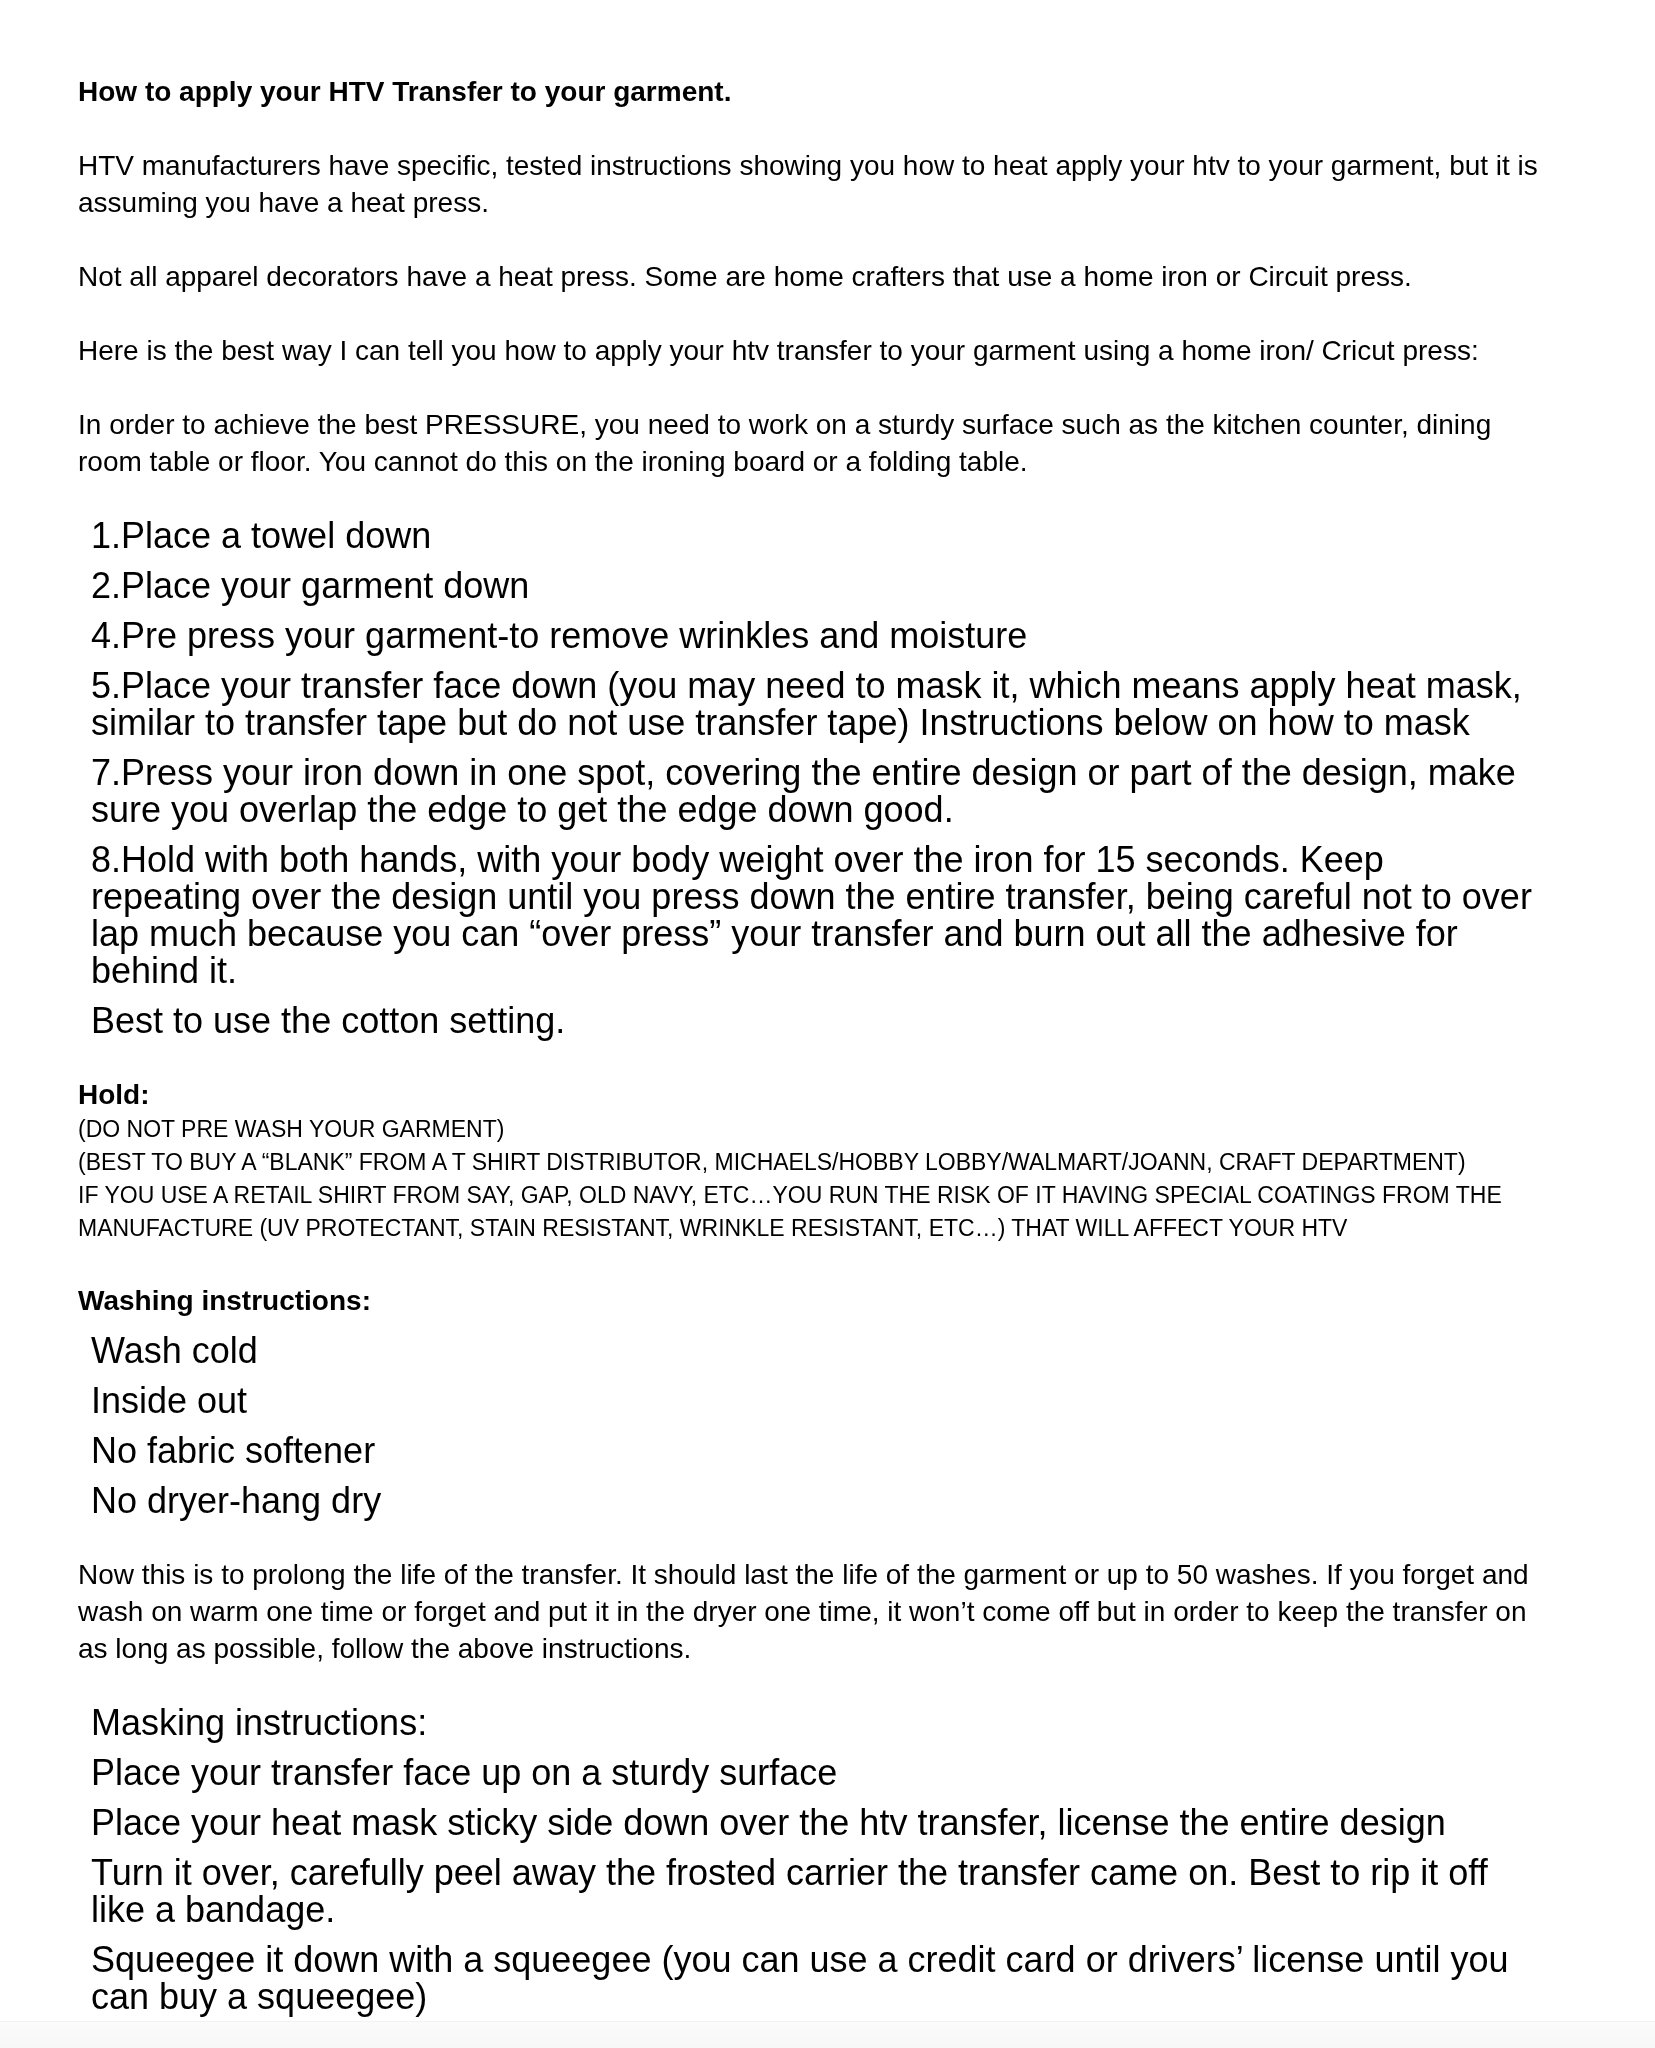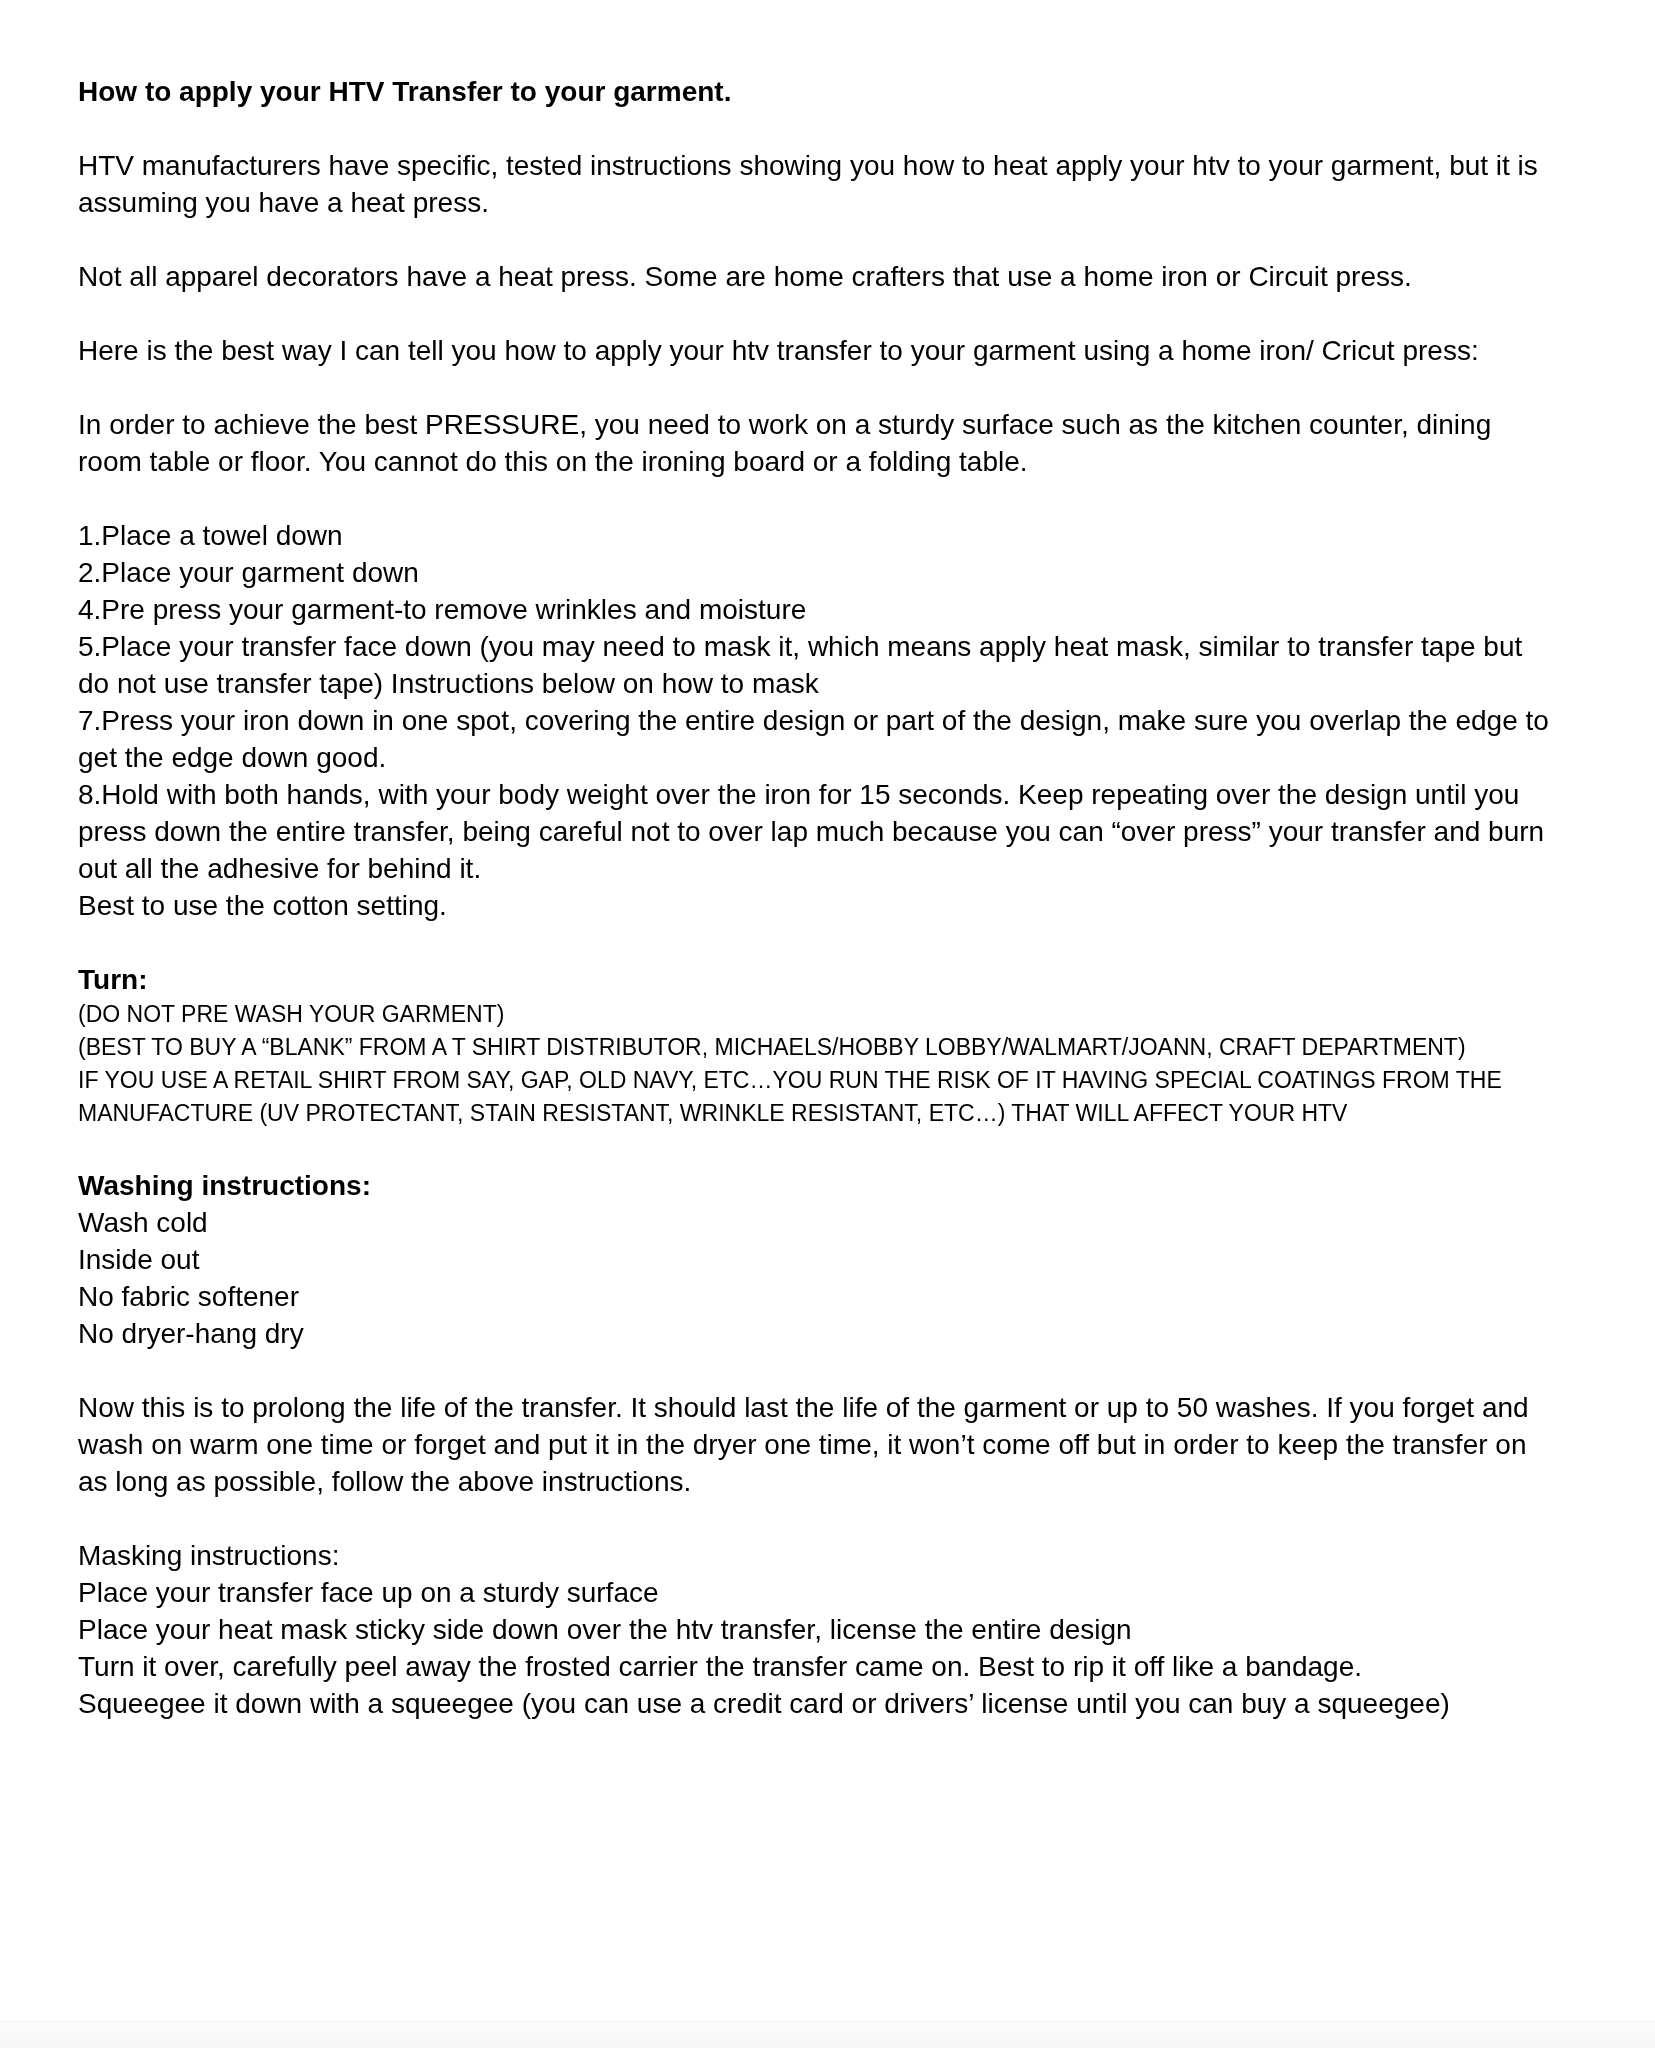"1.Place a towel down" .line { font-size: 28px -> 36px; margin: 0 -> 13px }
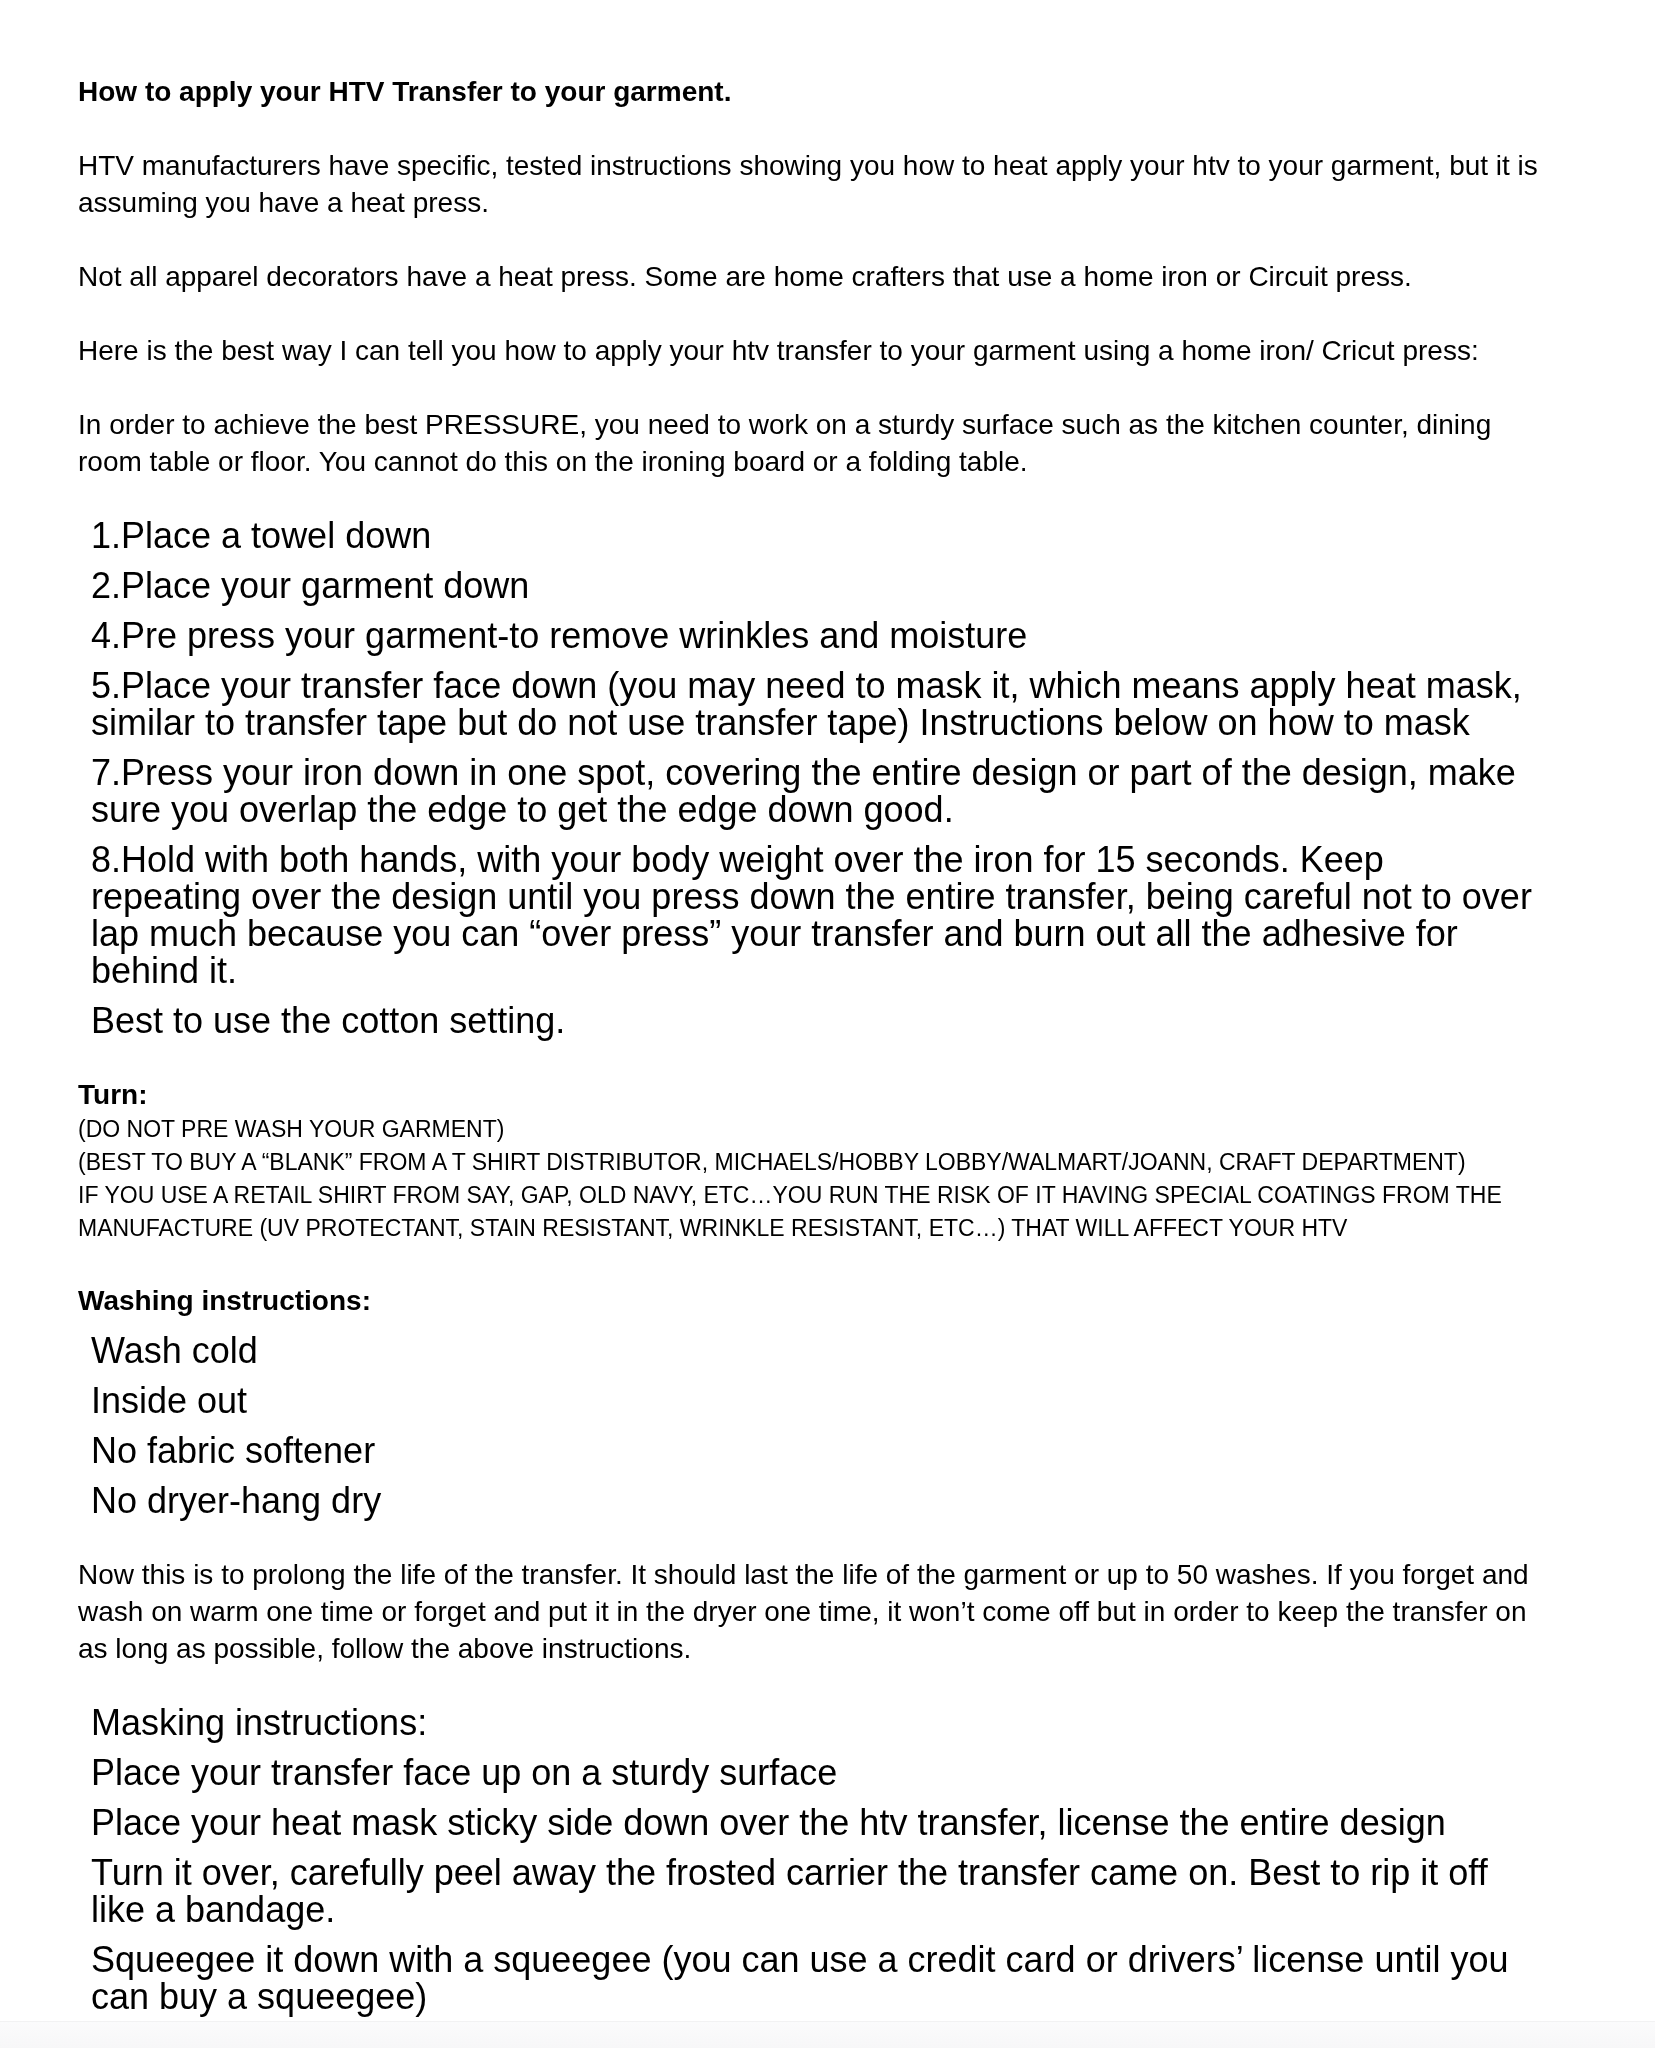"Turn:" h2.section-heading { text: Turn -> Hold }
